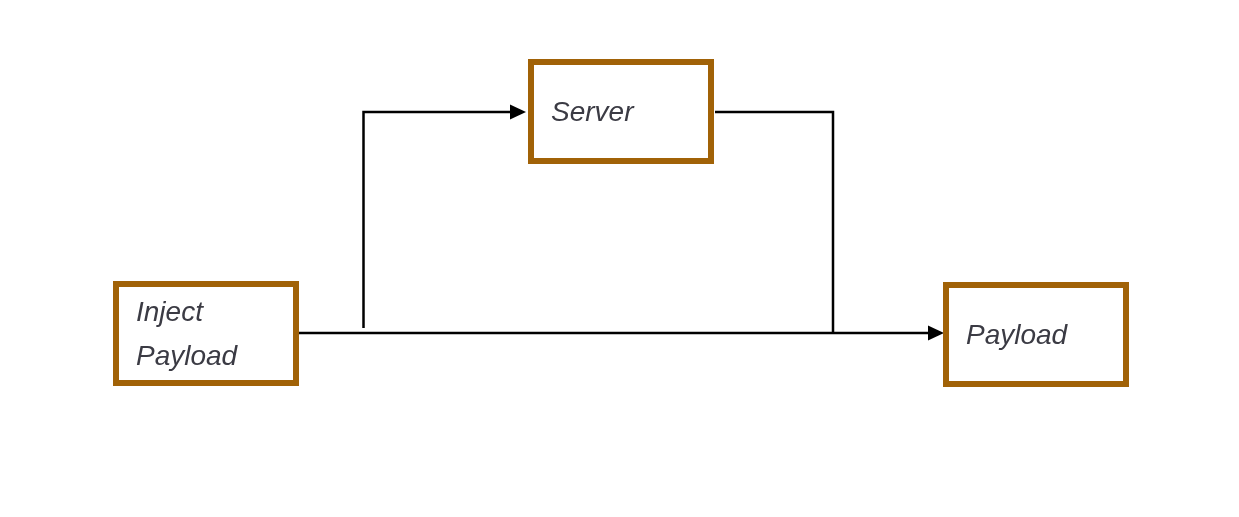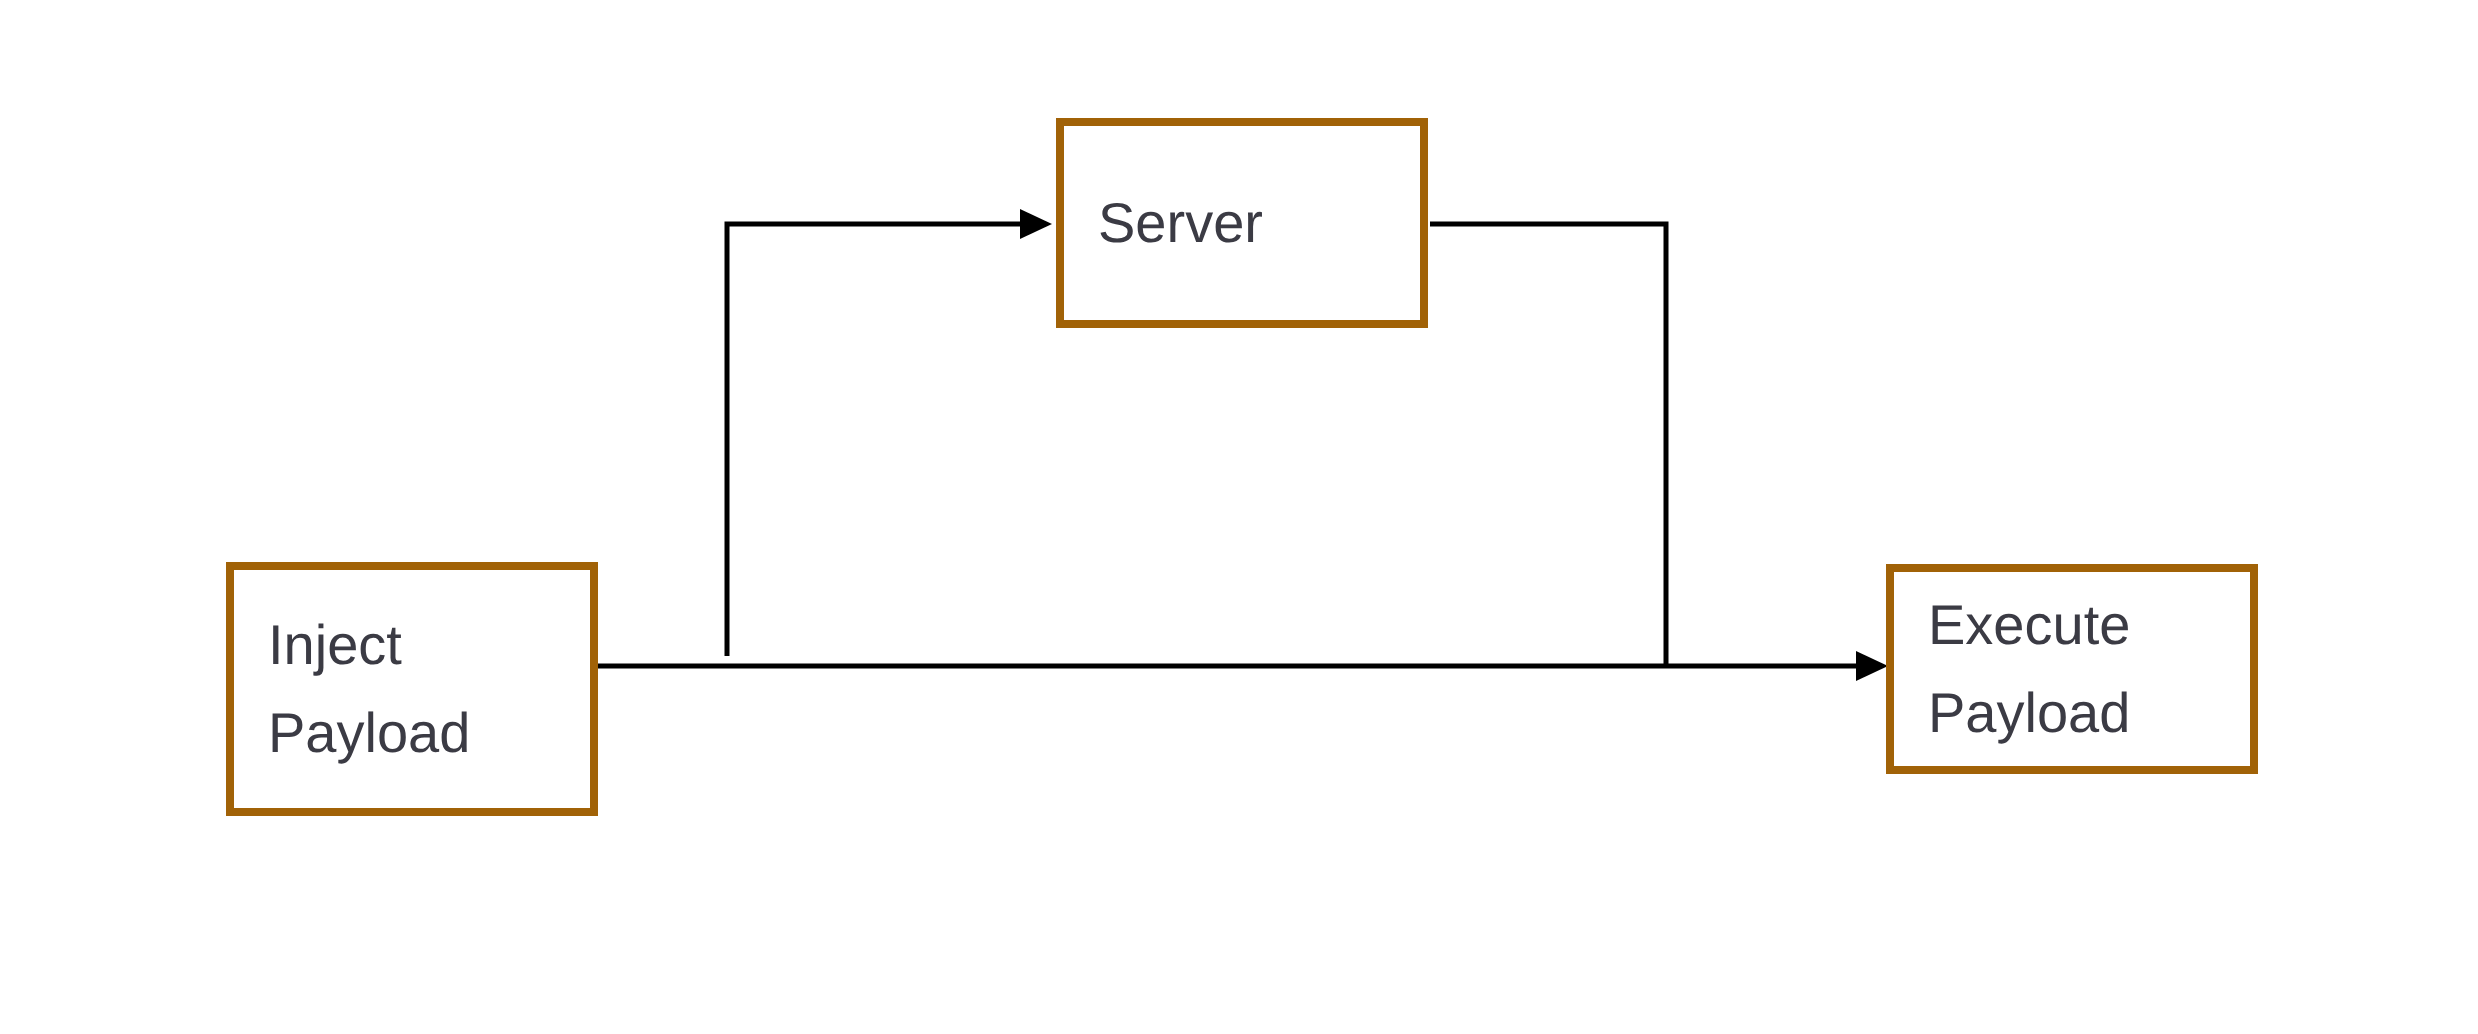"Server" .node { border: 4px solid #a16207 -> 6px solid #a16207; font-style: none -> italic }
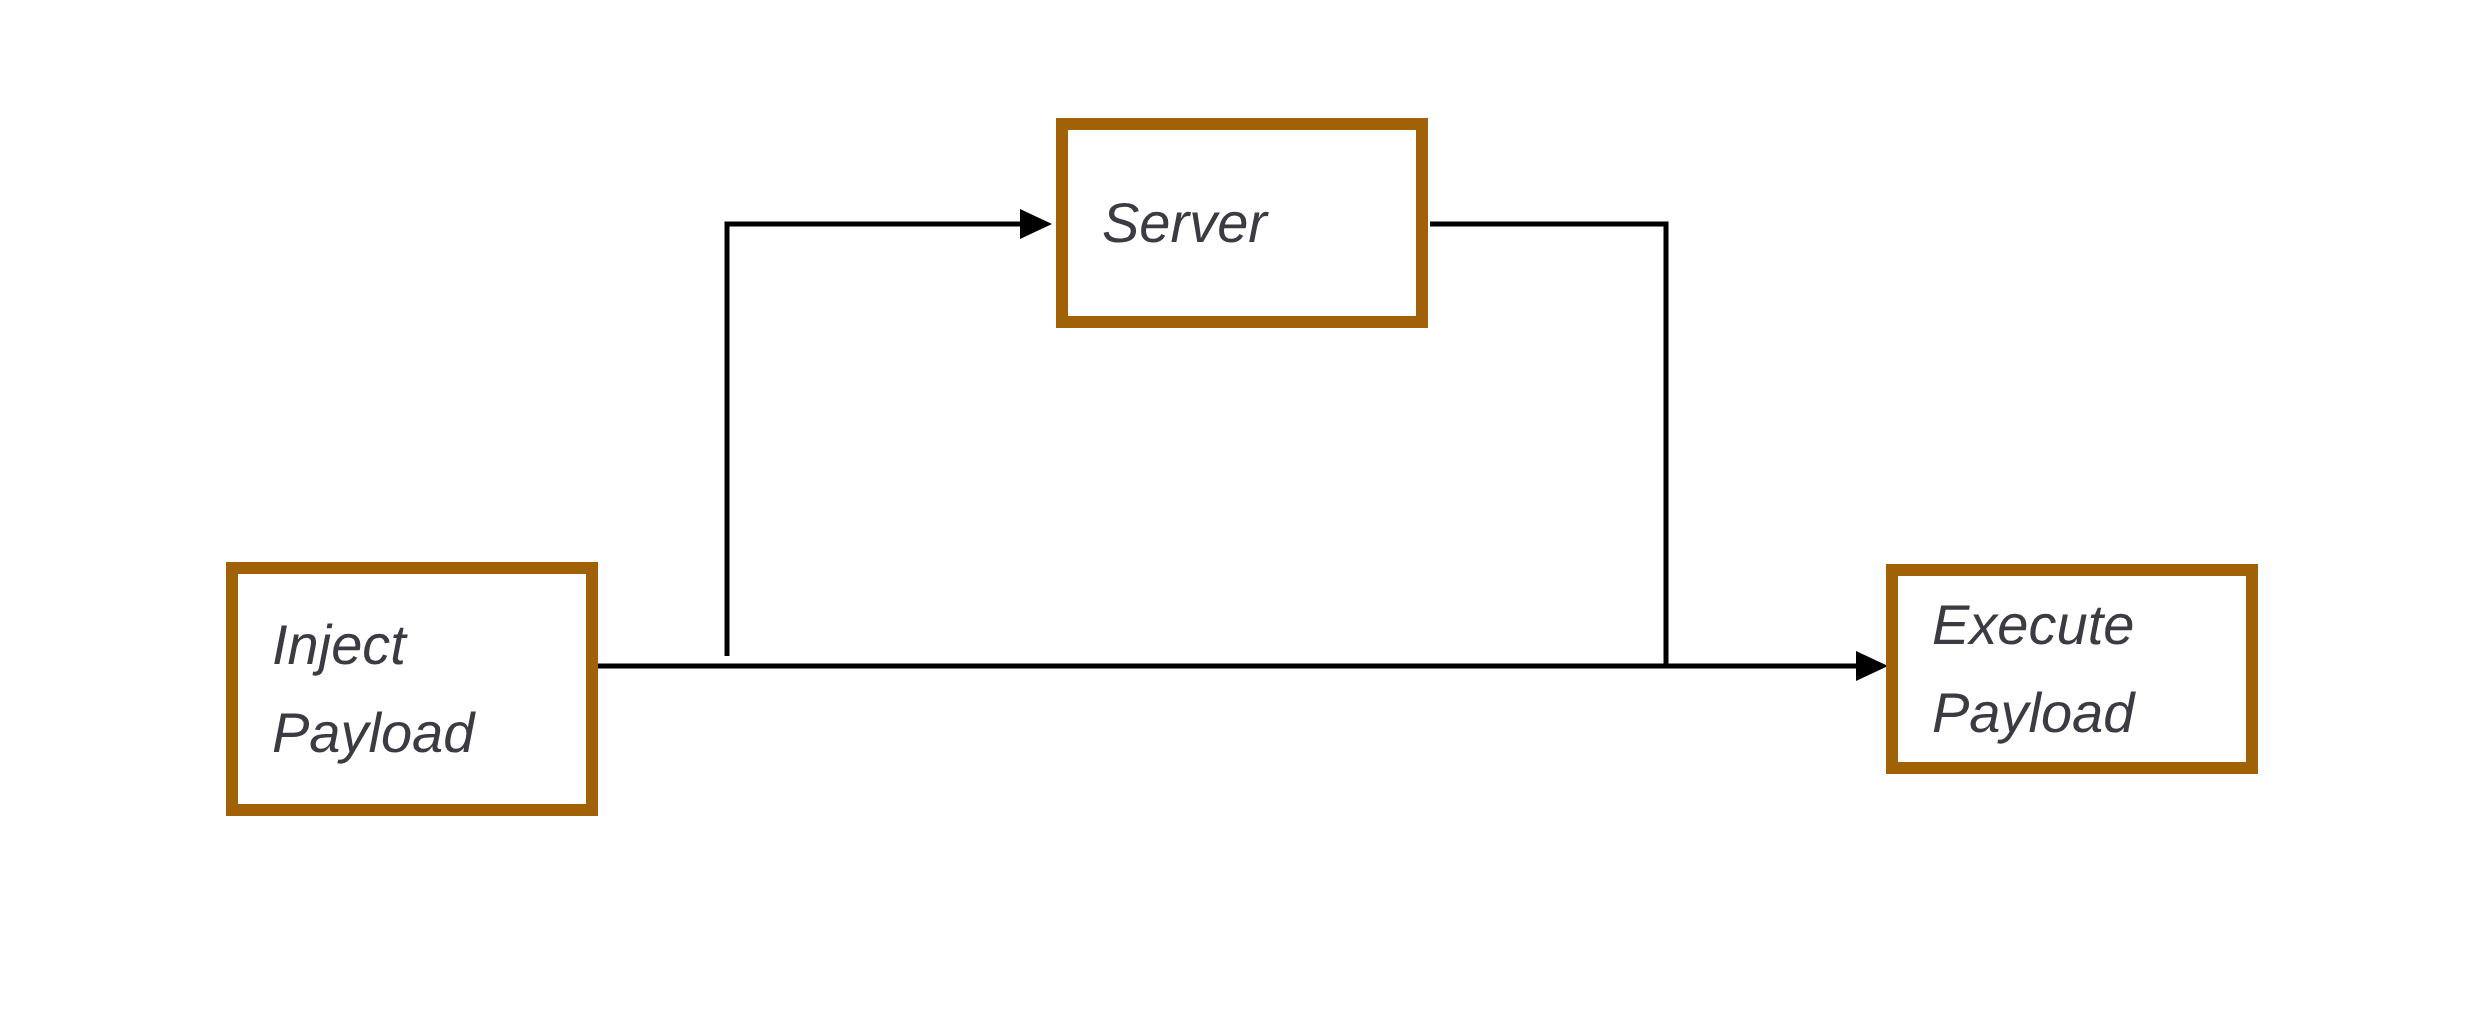"Inject" .node-inject { height: 127px -> 105px }
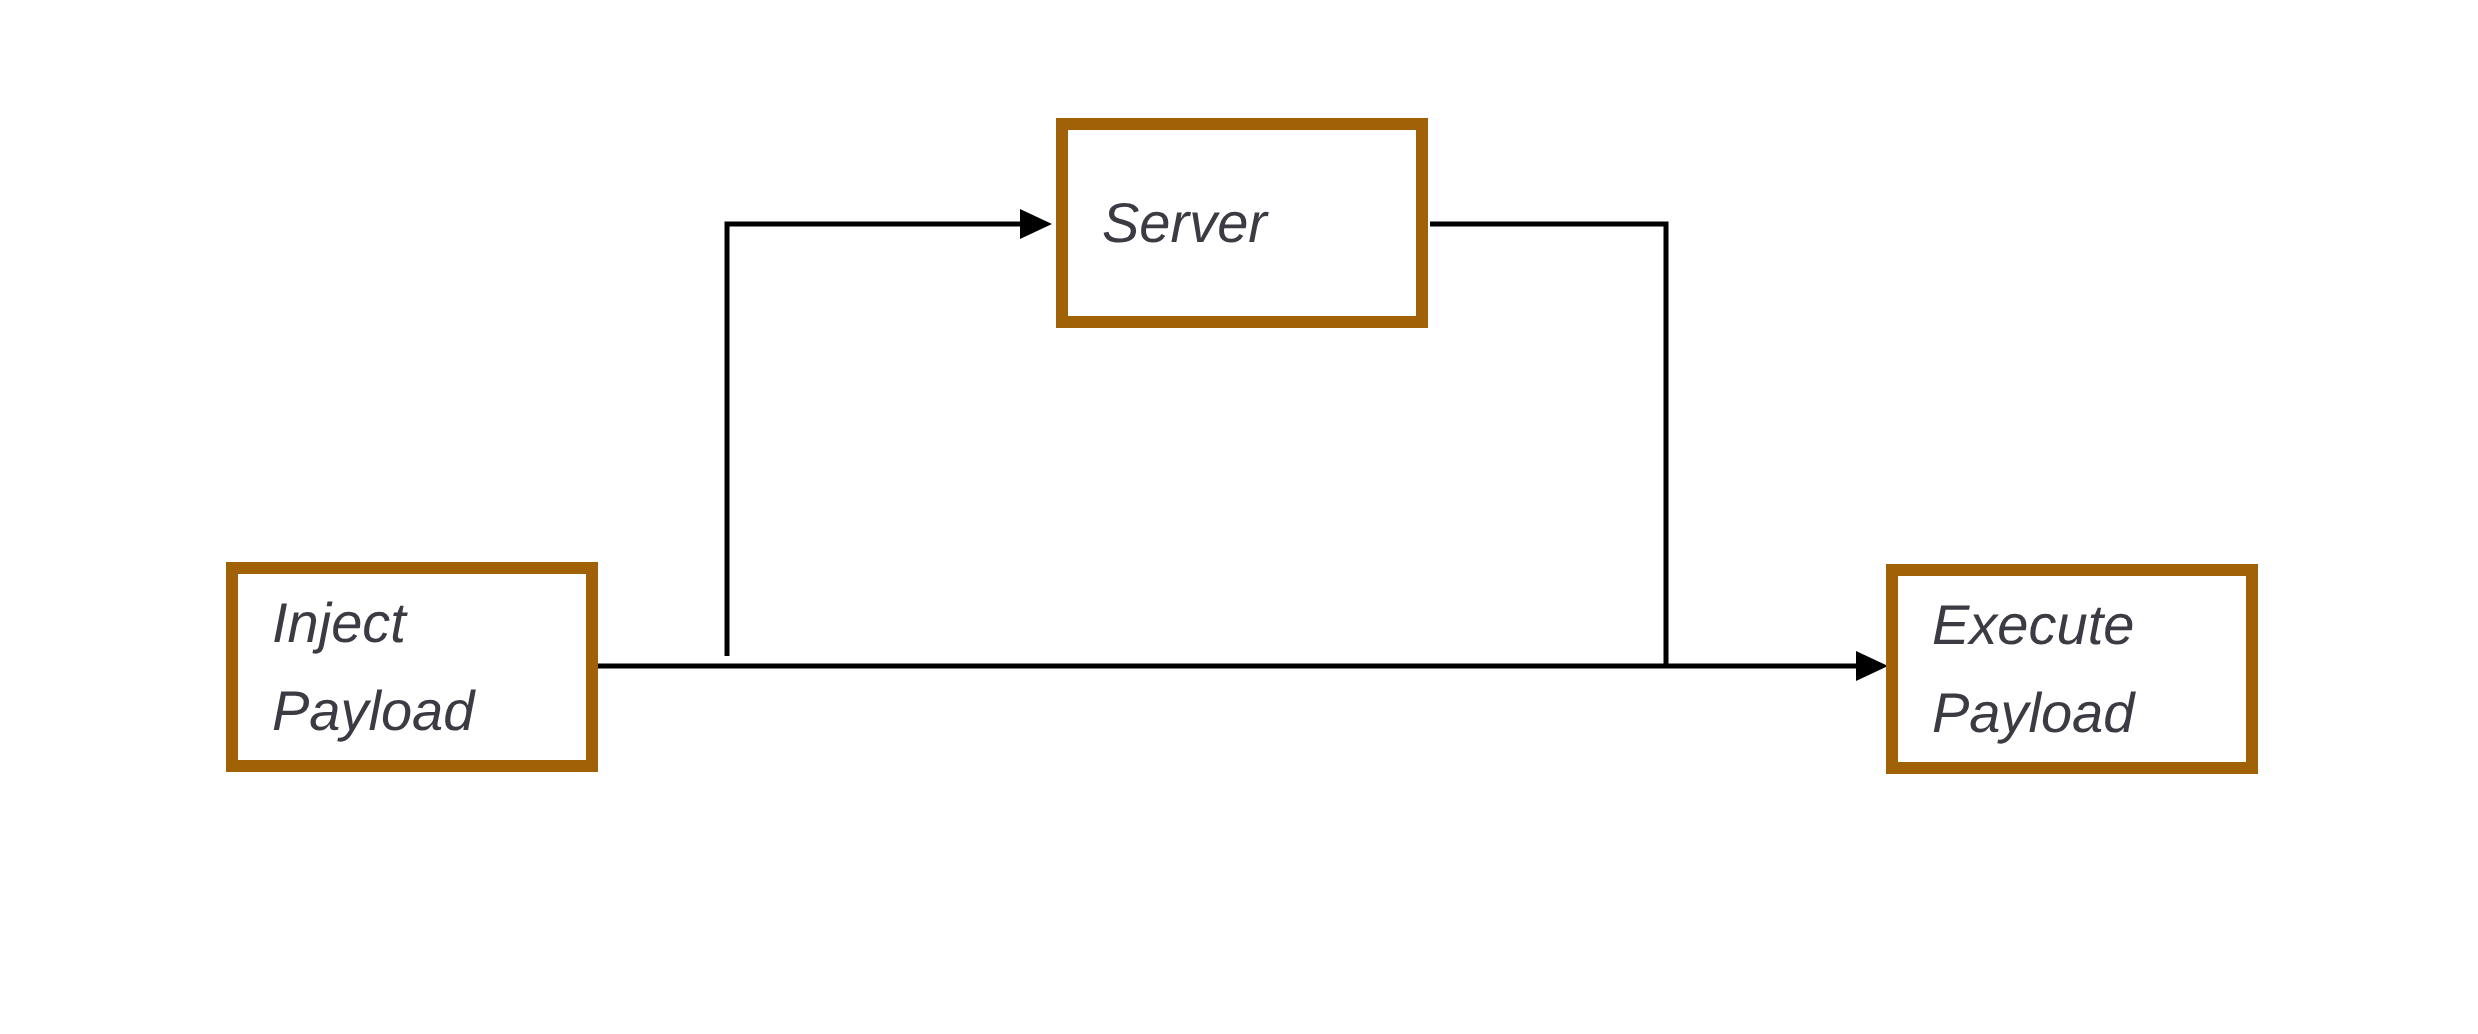"Execute" span.node-line { html: <span>Execute</span> -> none }
